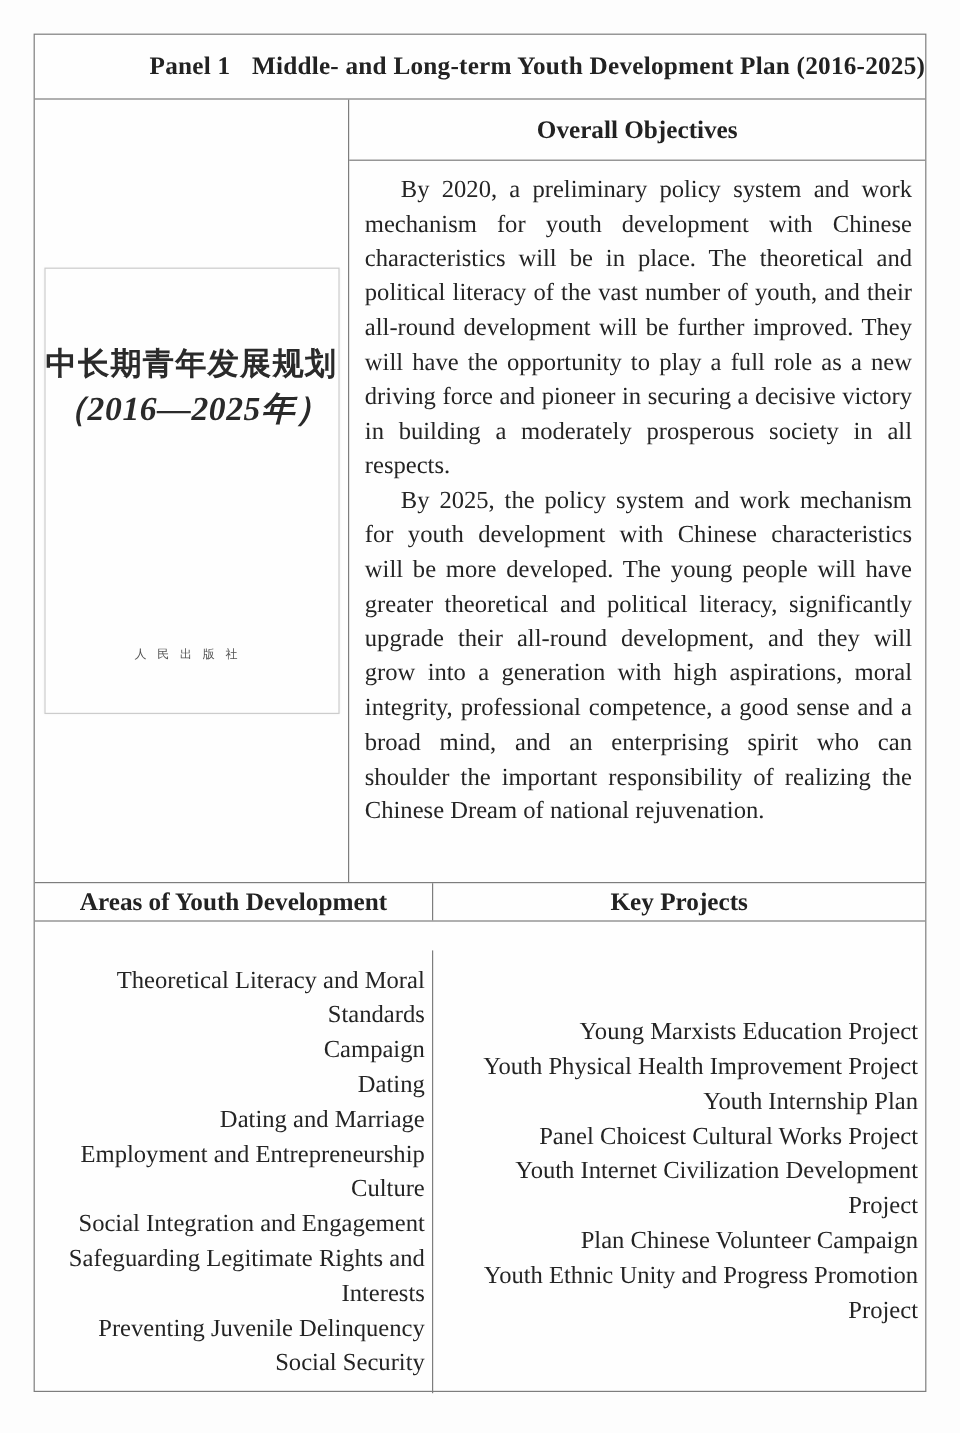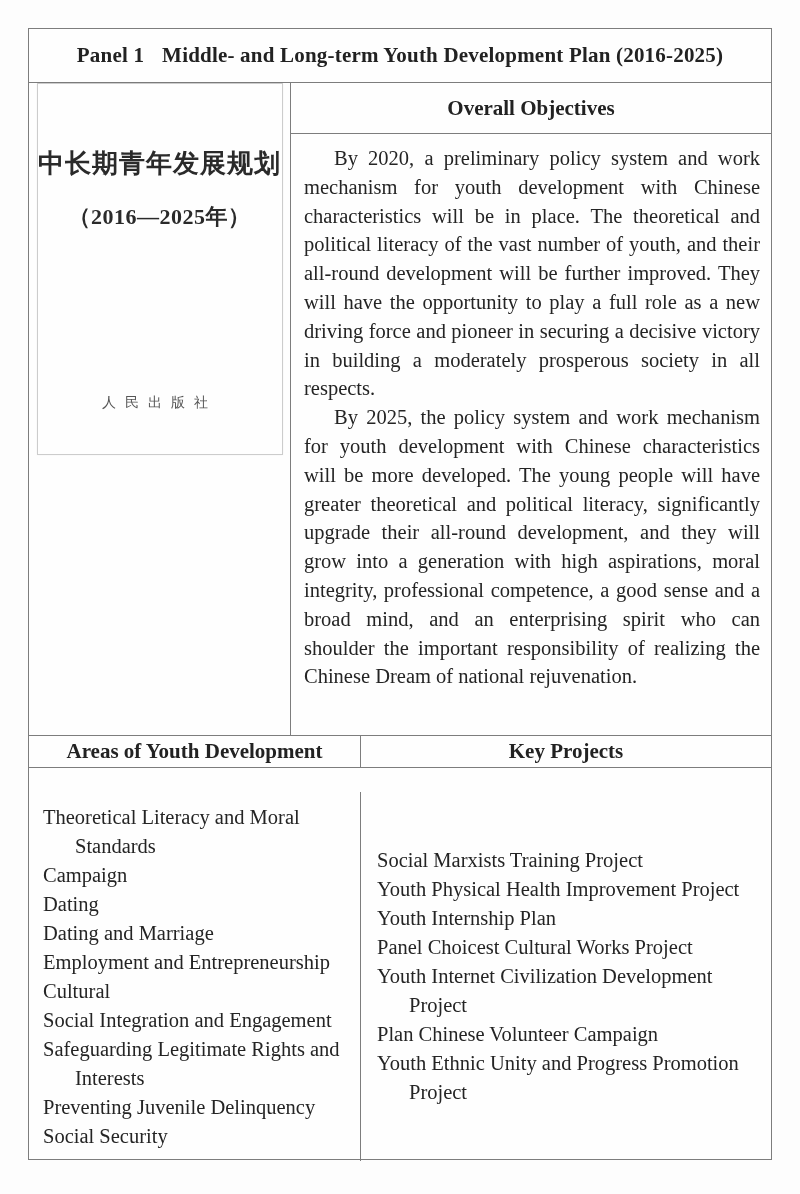"Panel 1" .panel-header { justify-content: center -> flex-end }
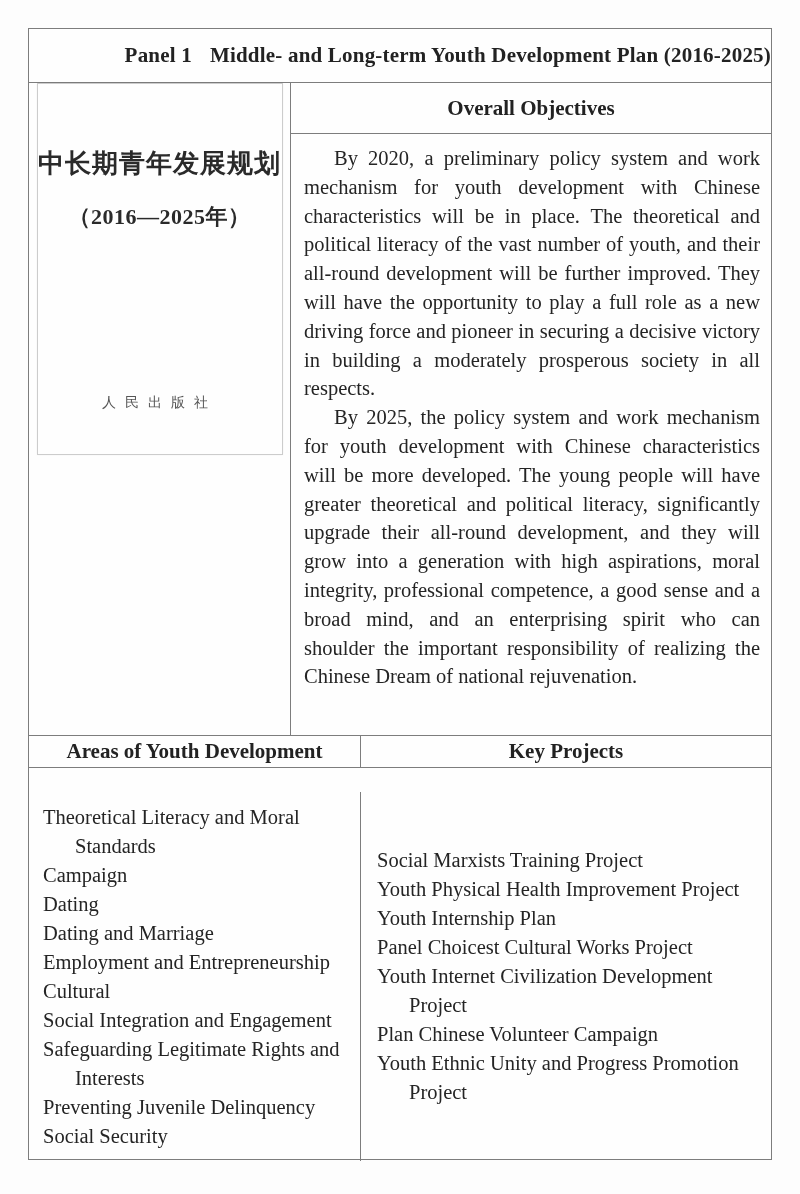"中长期青年发展规划" .book-cell { align-items: none -> center }
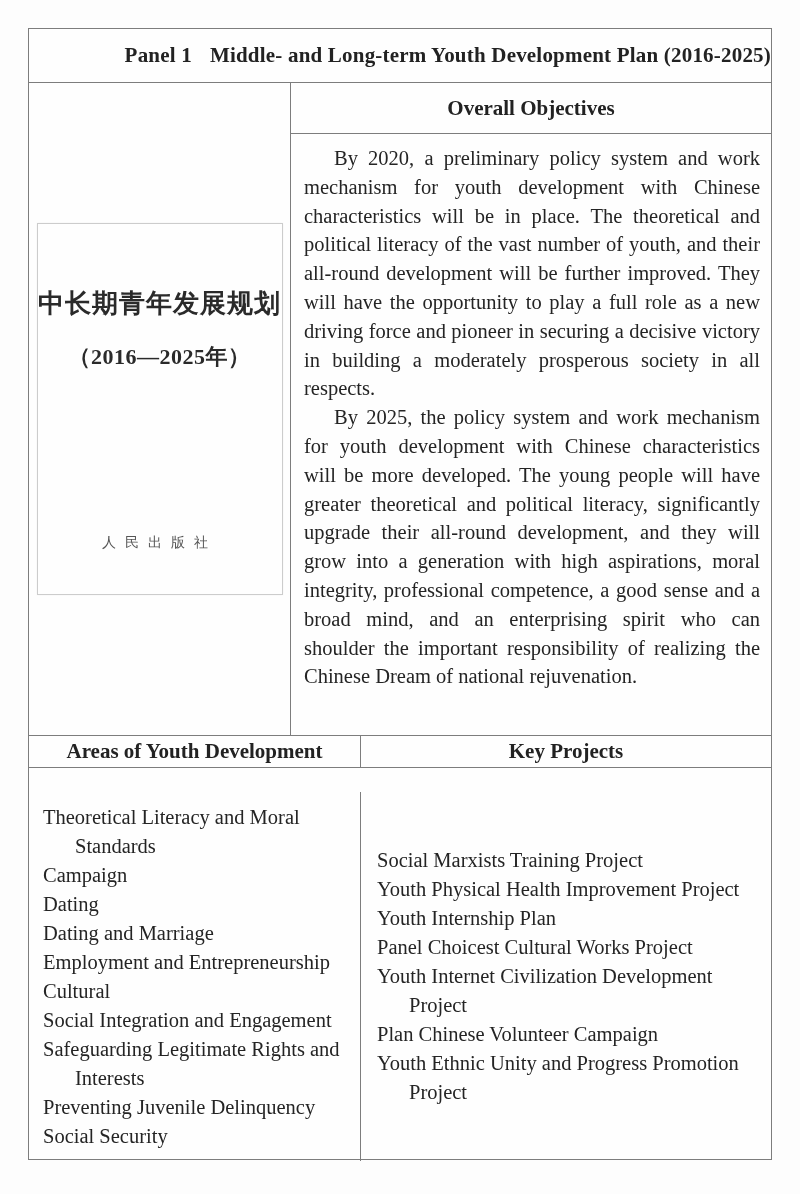"（2016—2025年）" .book-title .line2 { font-size: 22px -> 28px; font-style: none -> italic; margin-top: 21px -> 1px }
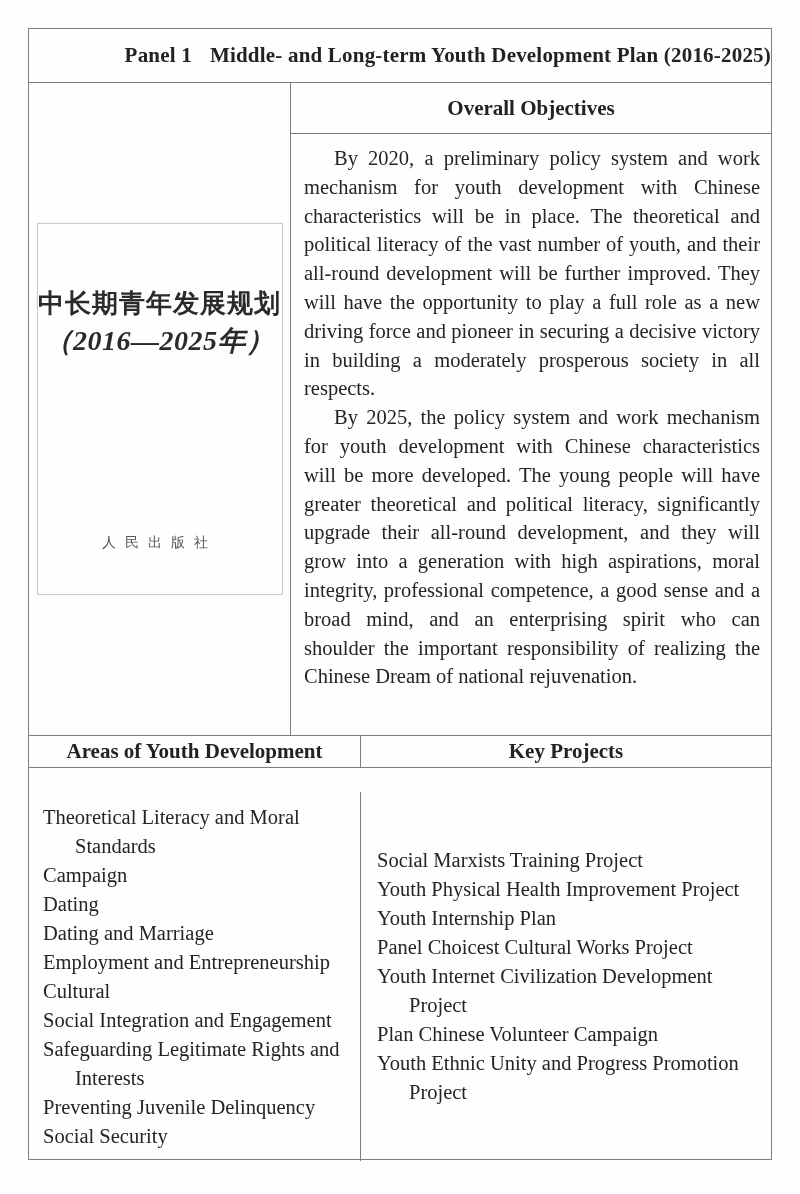"人民出版社" .book-publisher { font-size: 14px -> 10px }
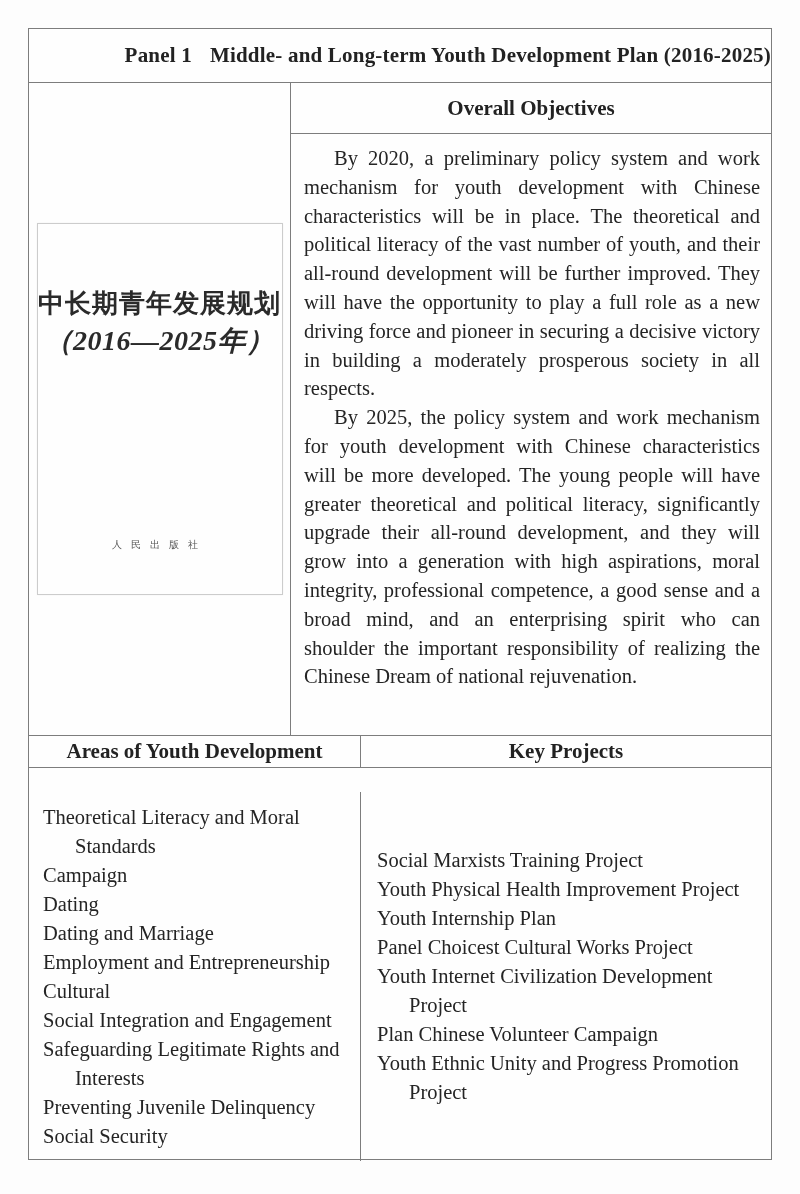"Theoretical Literacy and Moral Standards" .lower-body { text-align: none -> right }
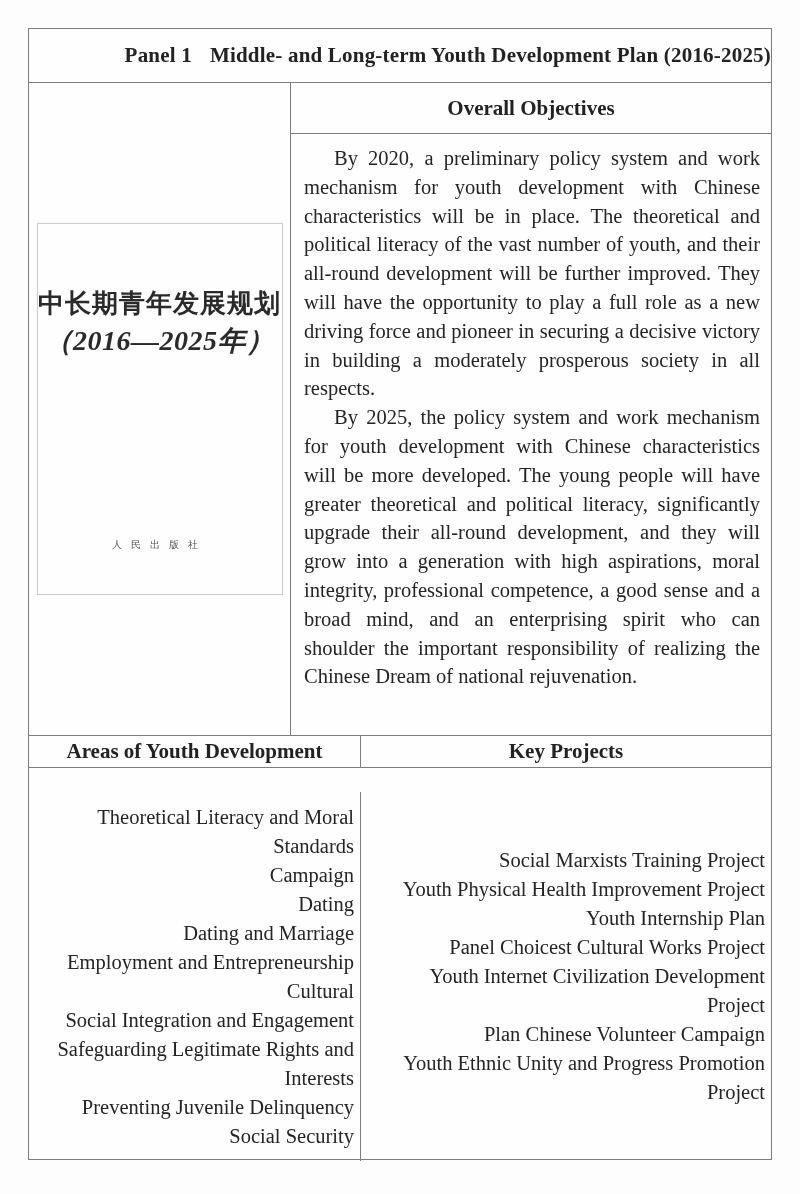"Social Marxists Training Project" li { text: Social Marxists Training -> Young Marxists Education }
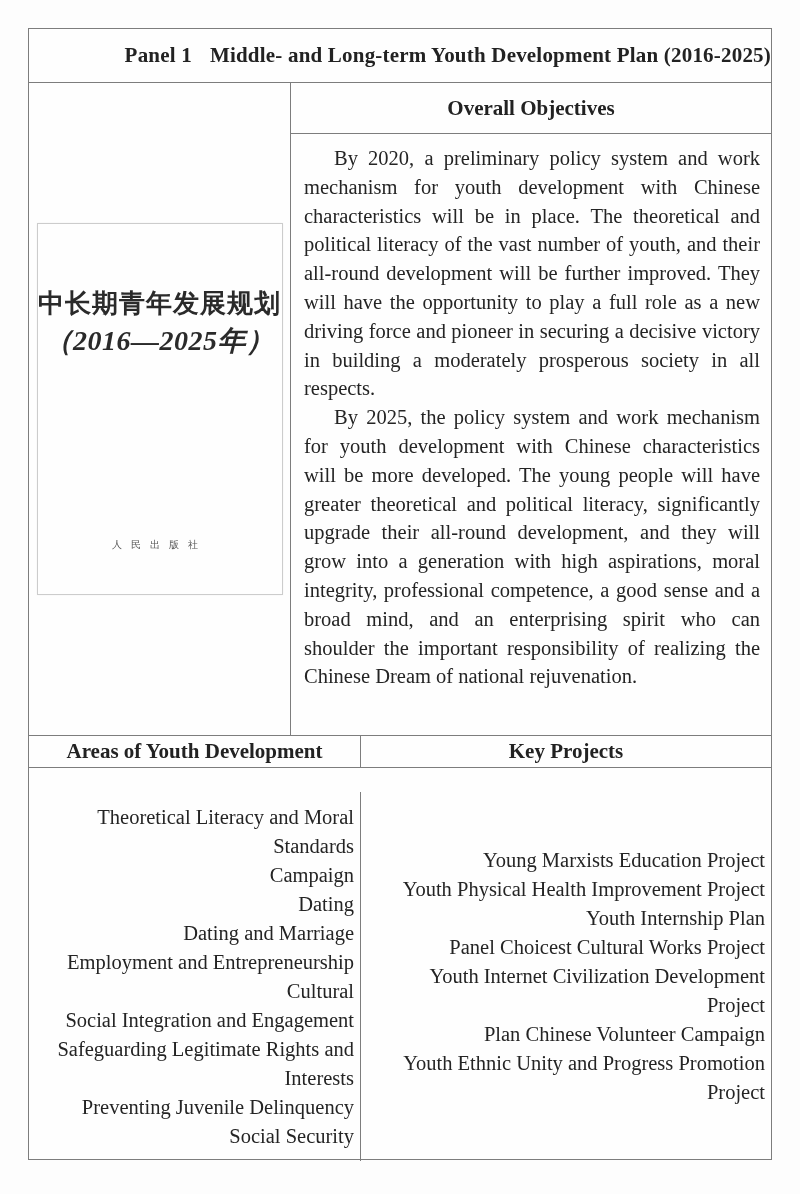"Cultural" li { text: Cultural -> Culture }
